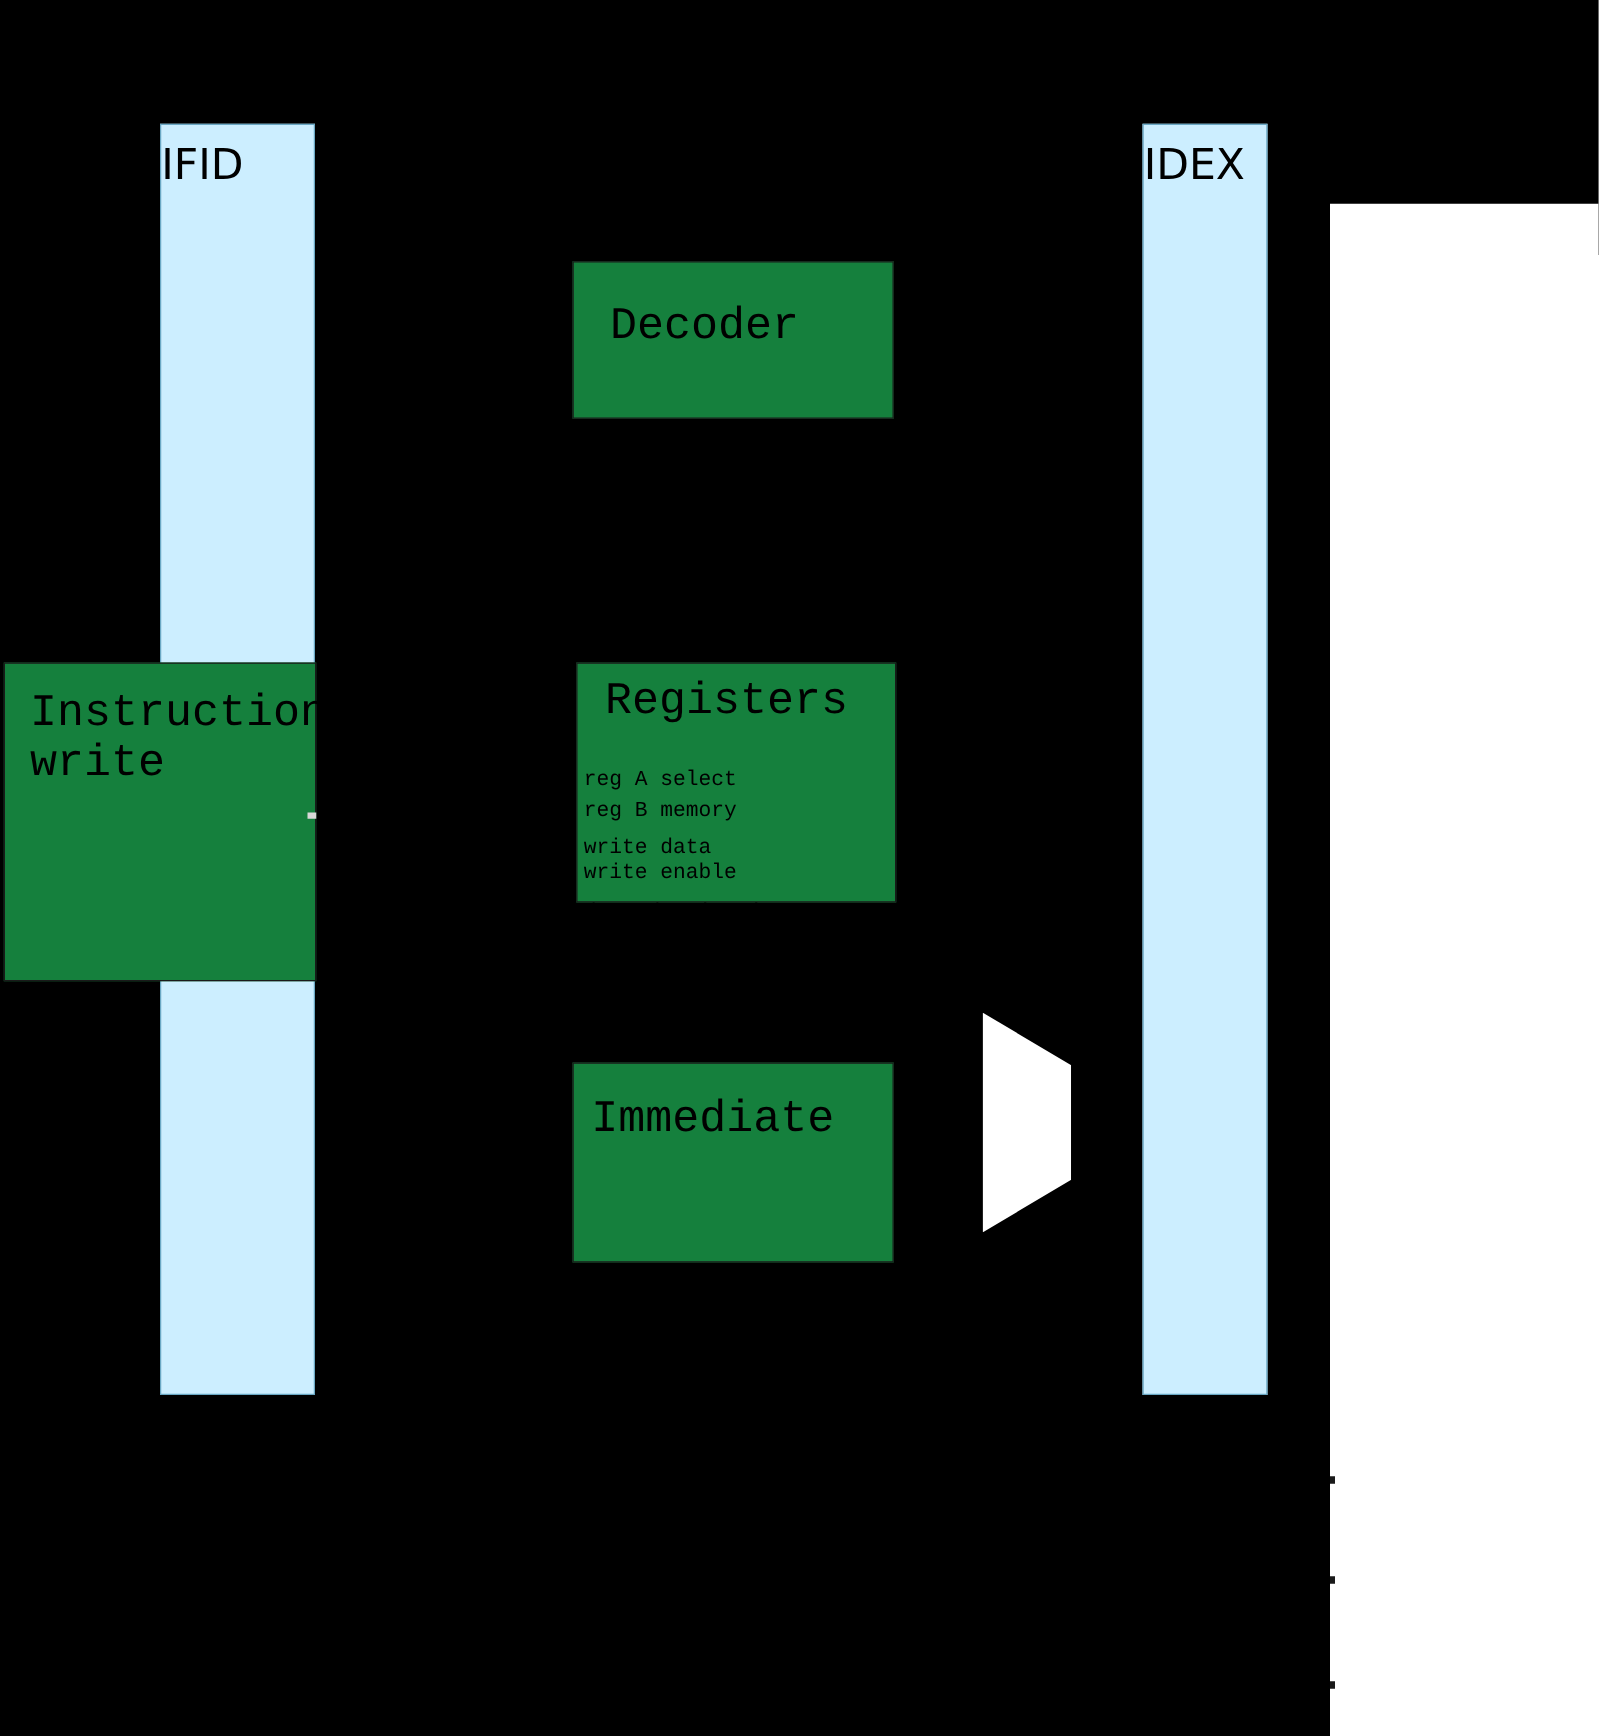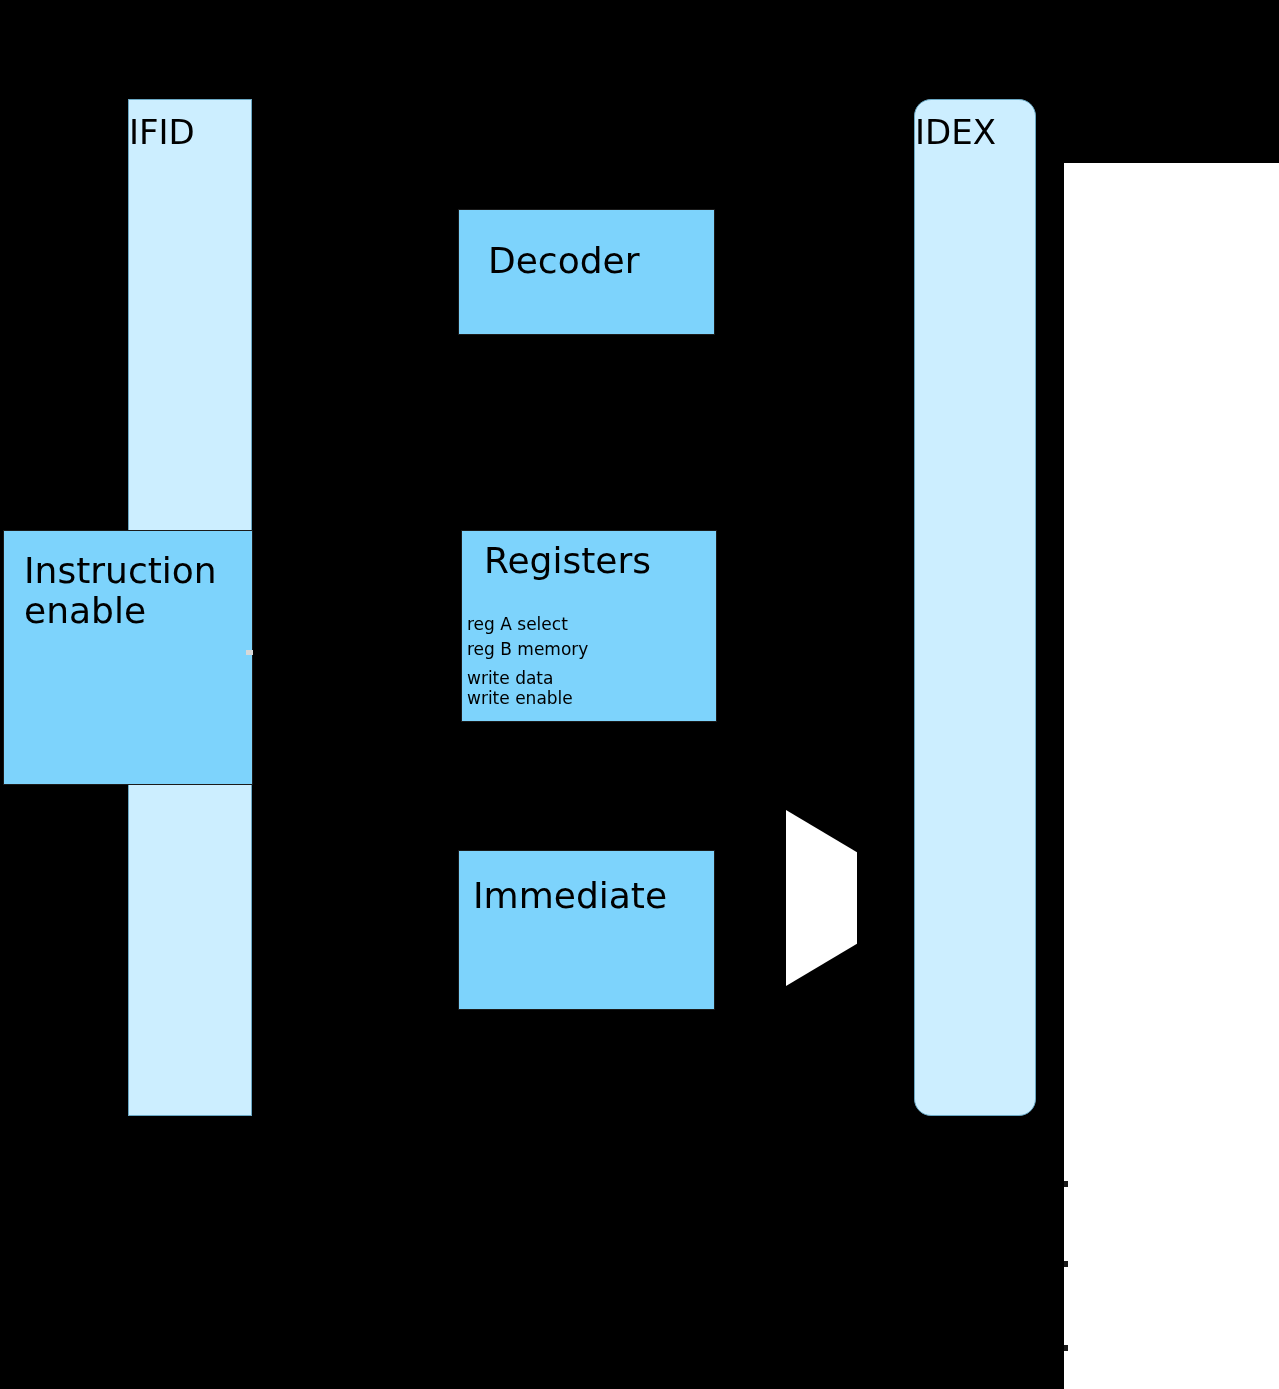"IDEX" div.pipe-reg { border-radius: 17px -> none; width: 122px -> 100px }
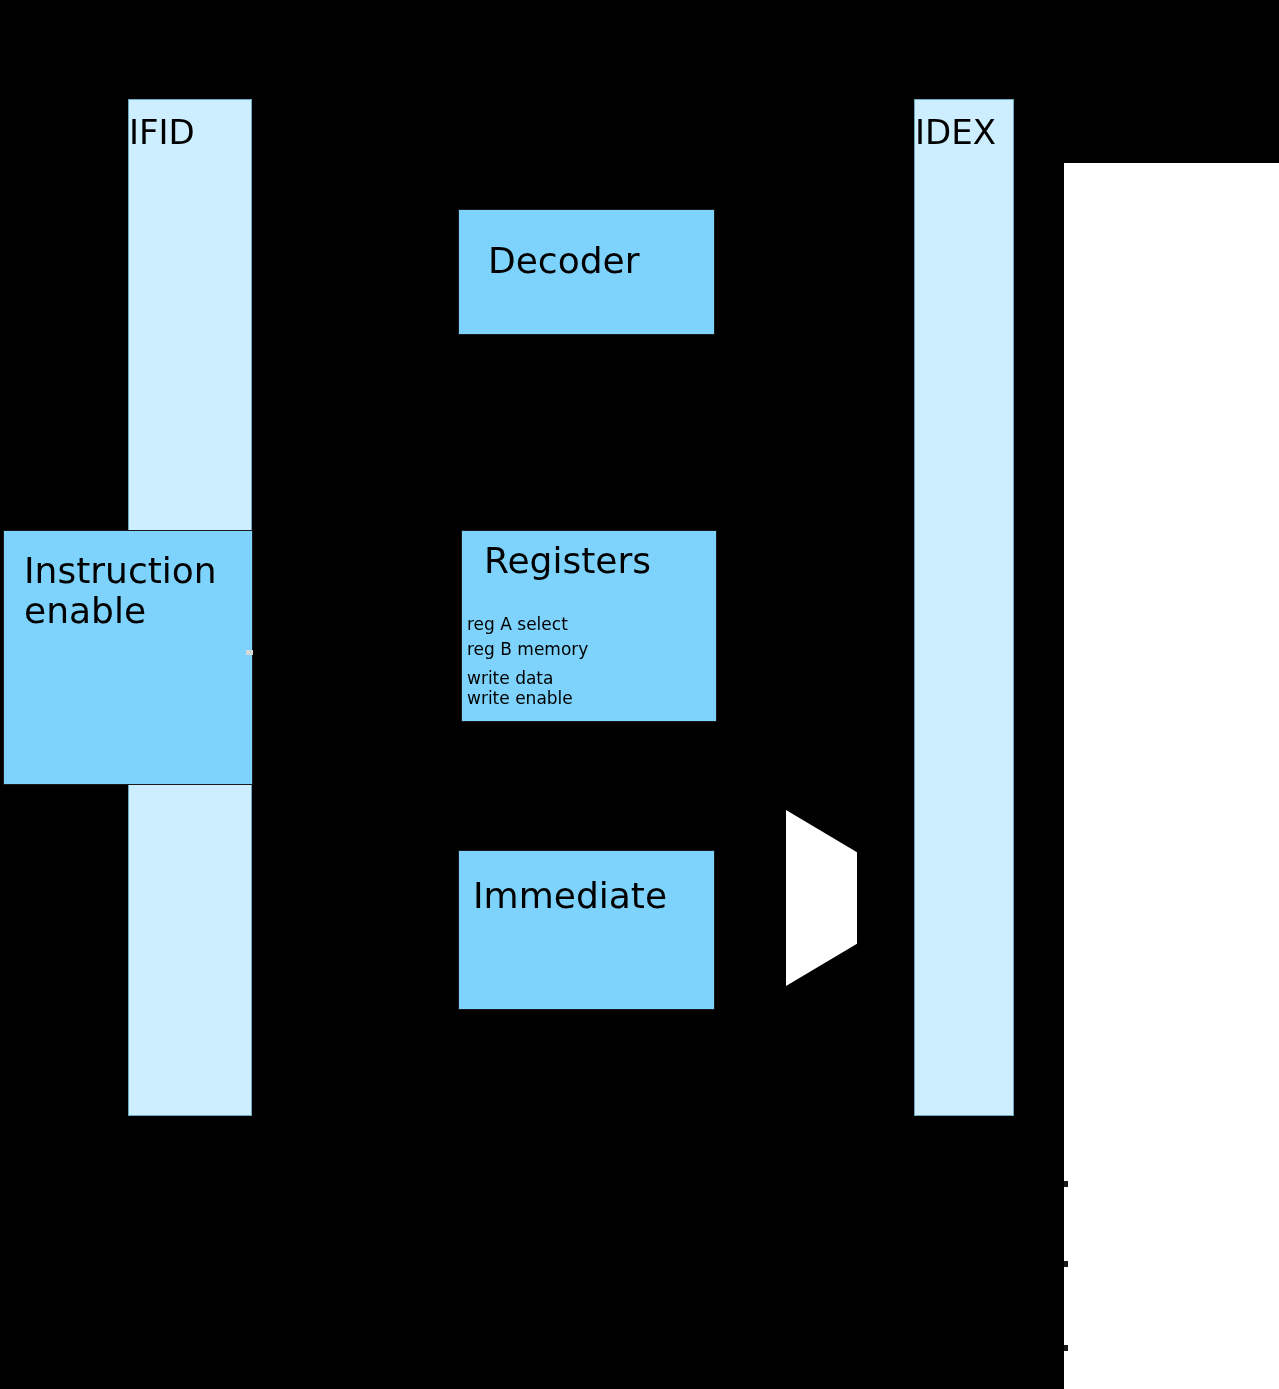"Decoder" .unit { background: #7dd3fc -> #15803d; font-family: none -> Liberation Mono, monospace }
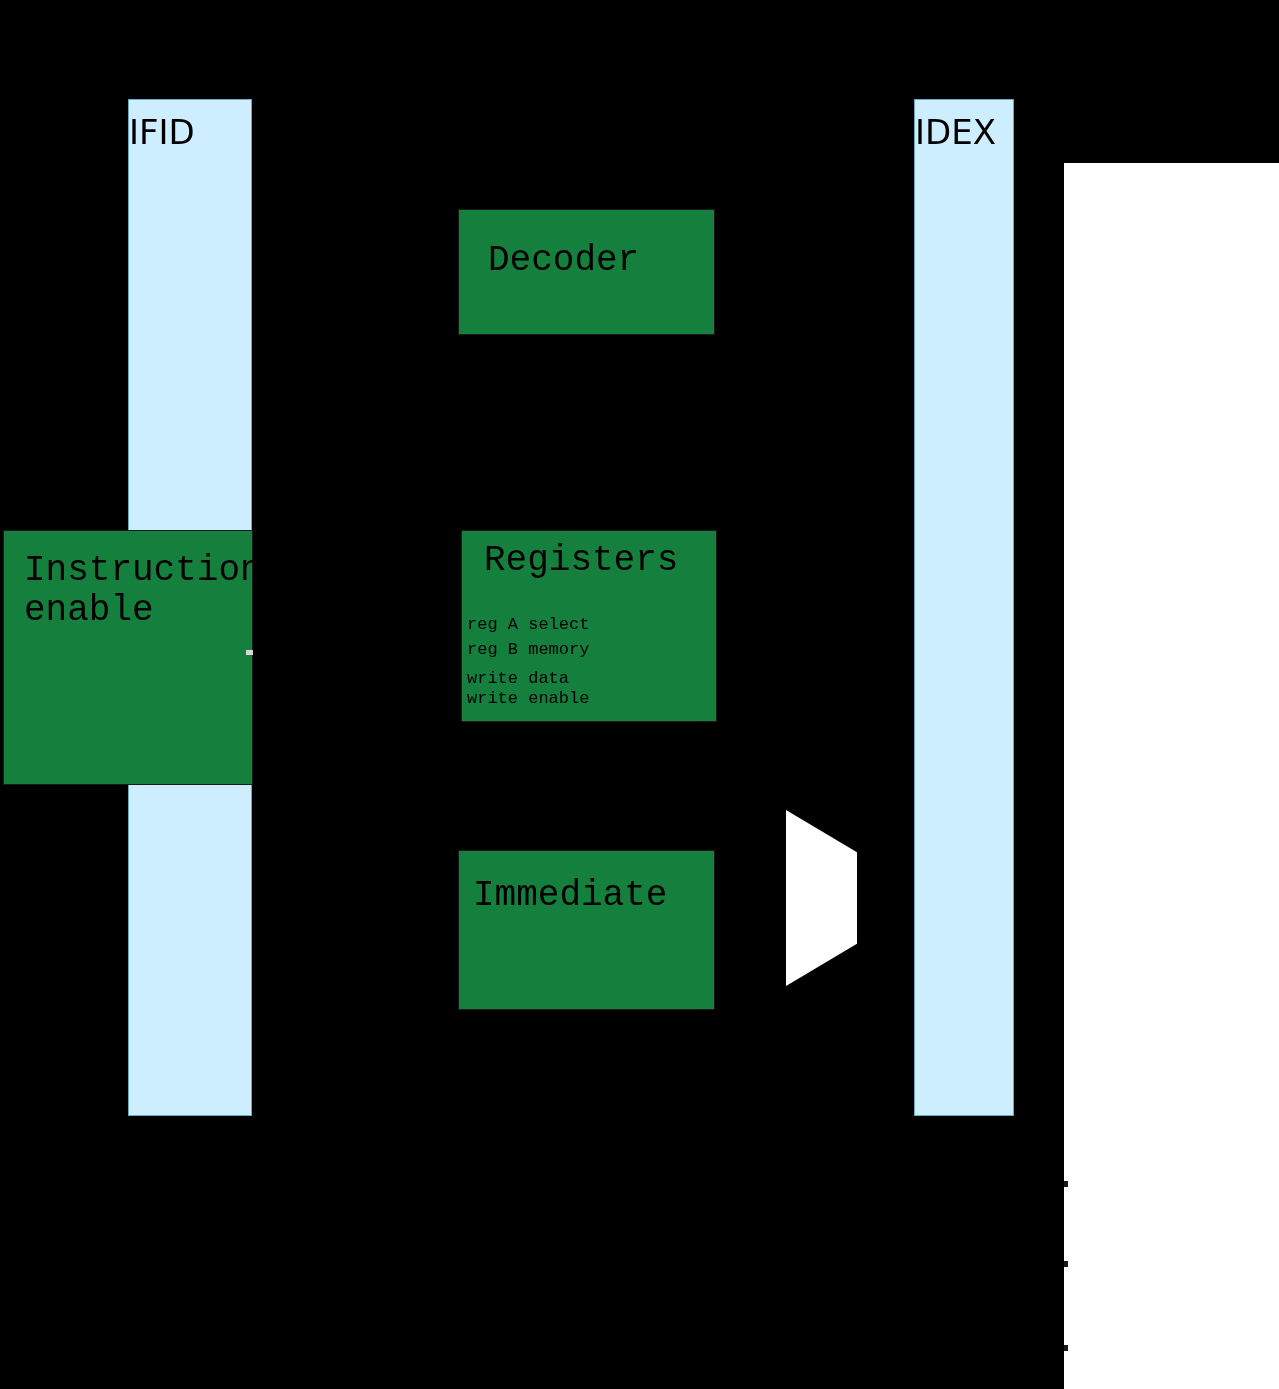"Instruction" span.unit-title { text: enable -> write }
